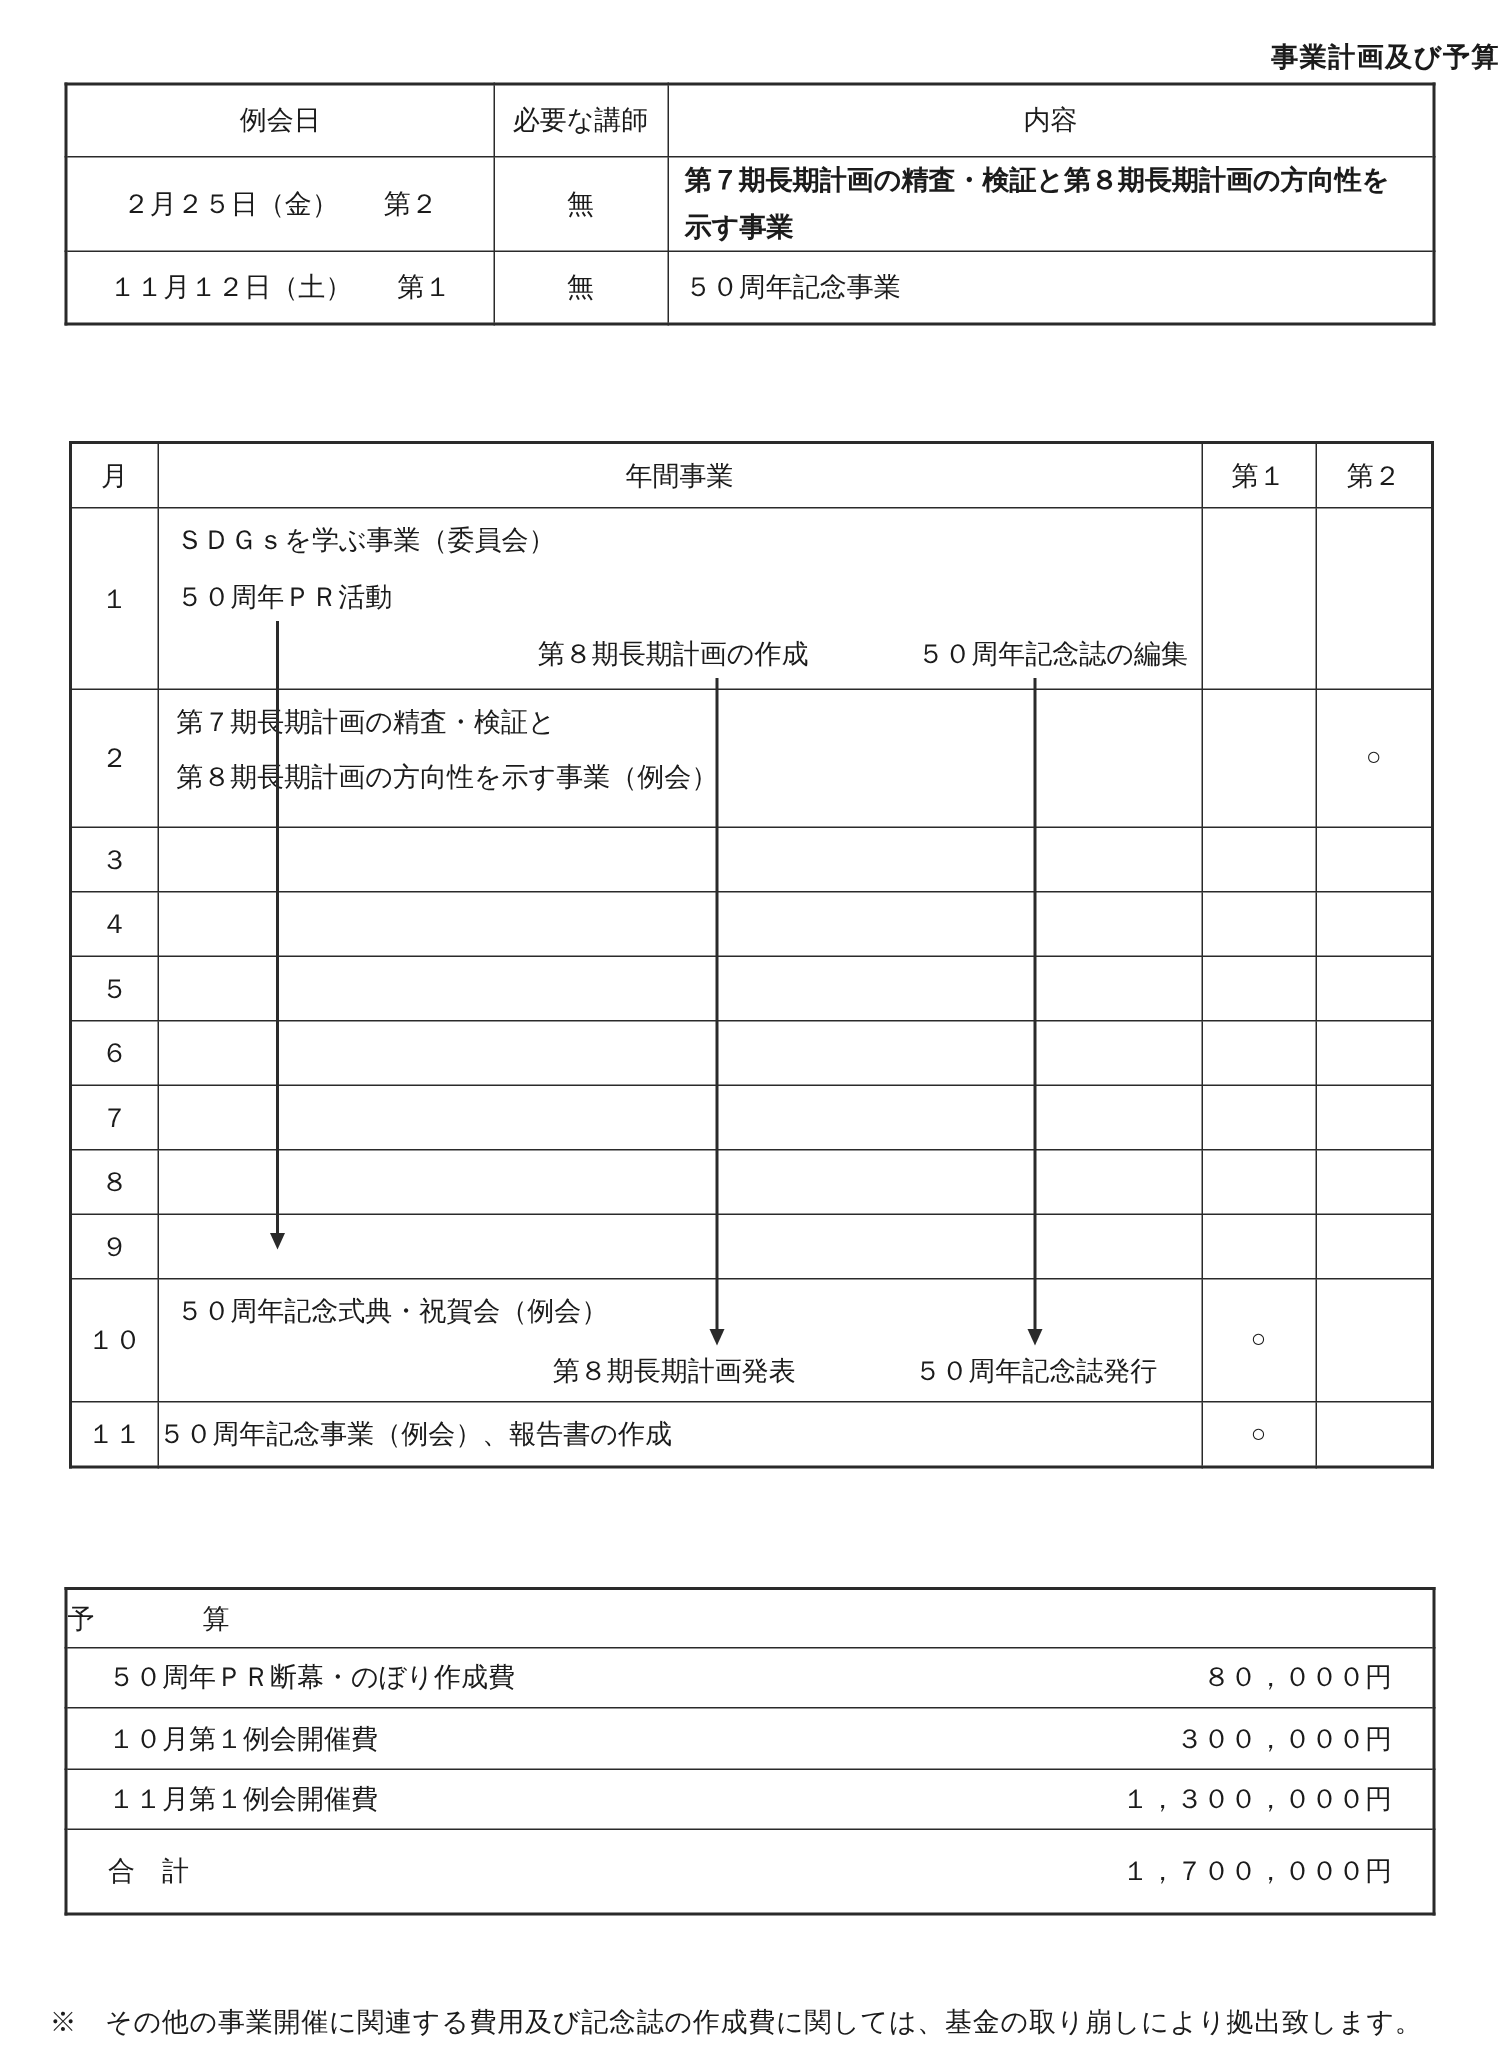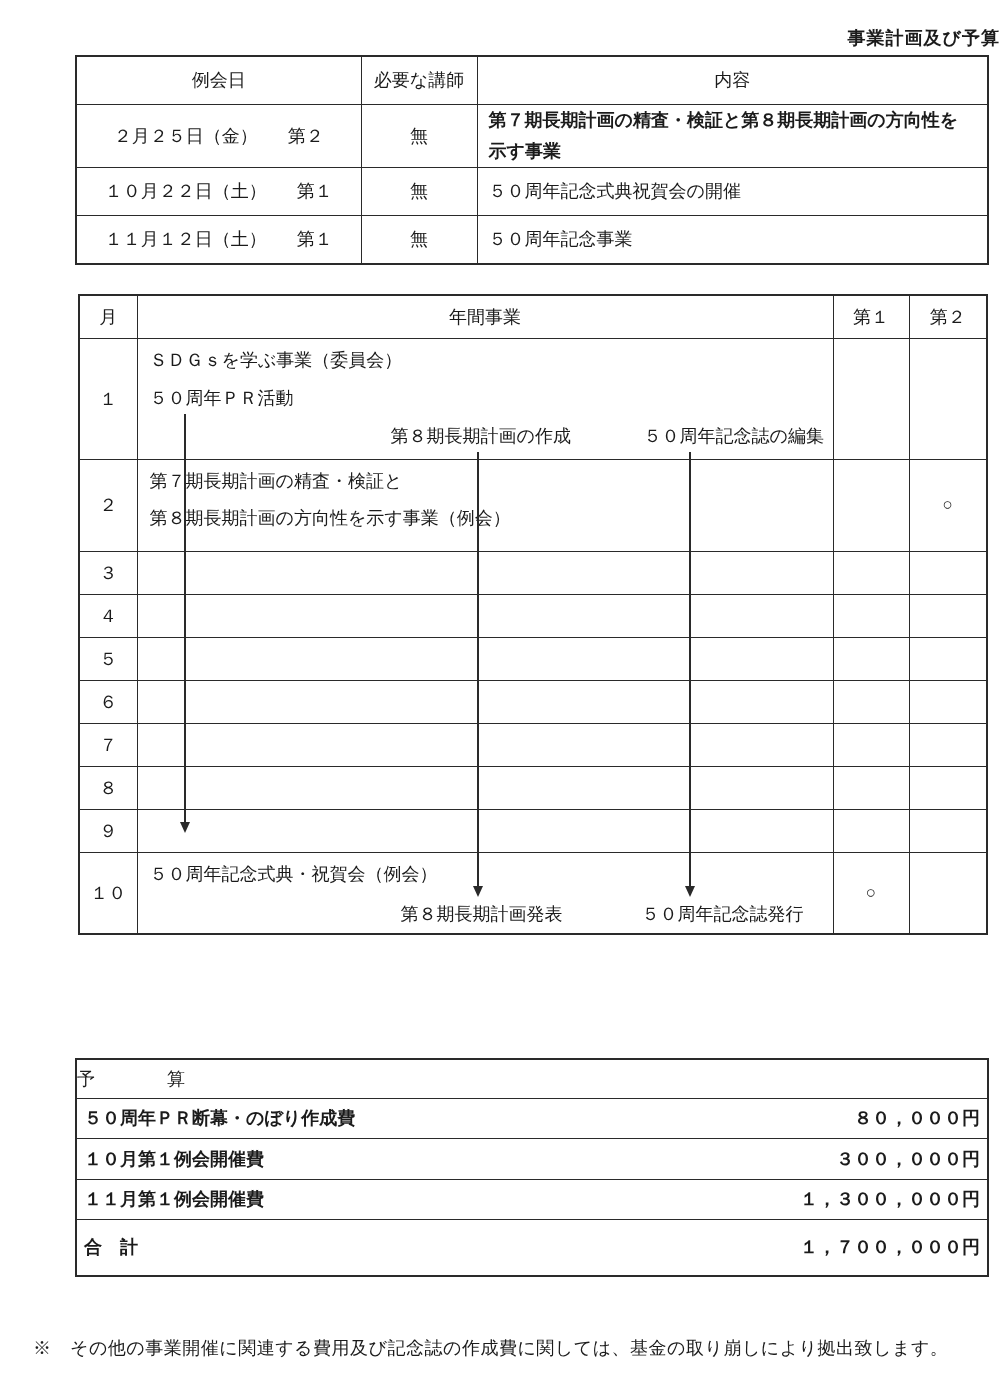"例会日" table { margin-left: 32px -> none }
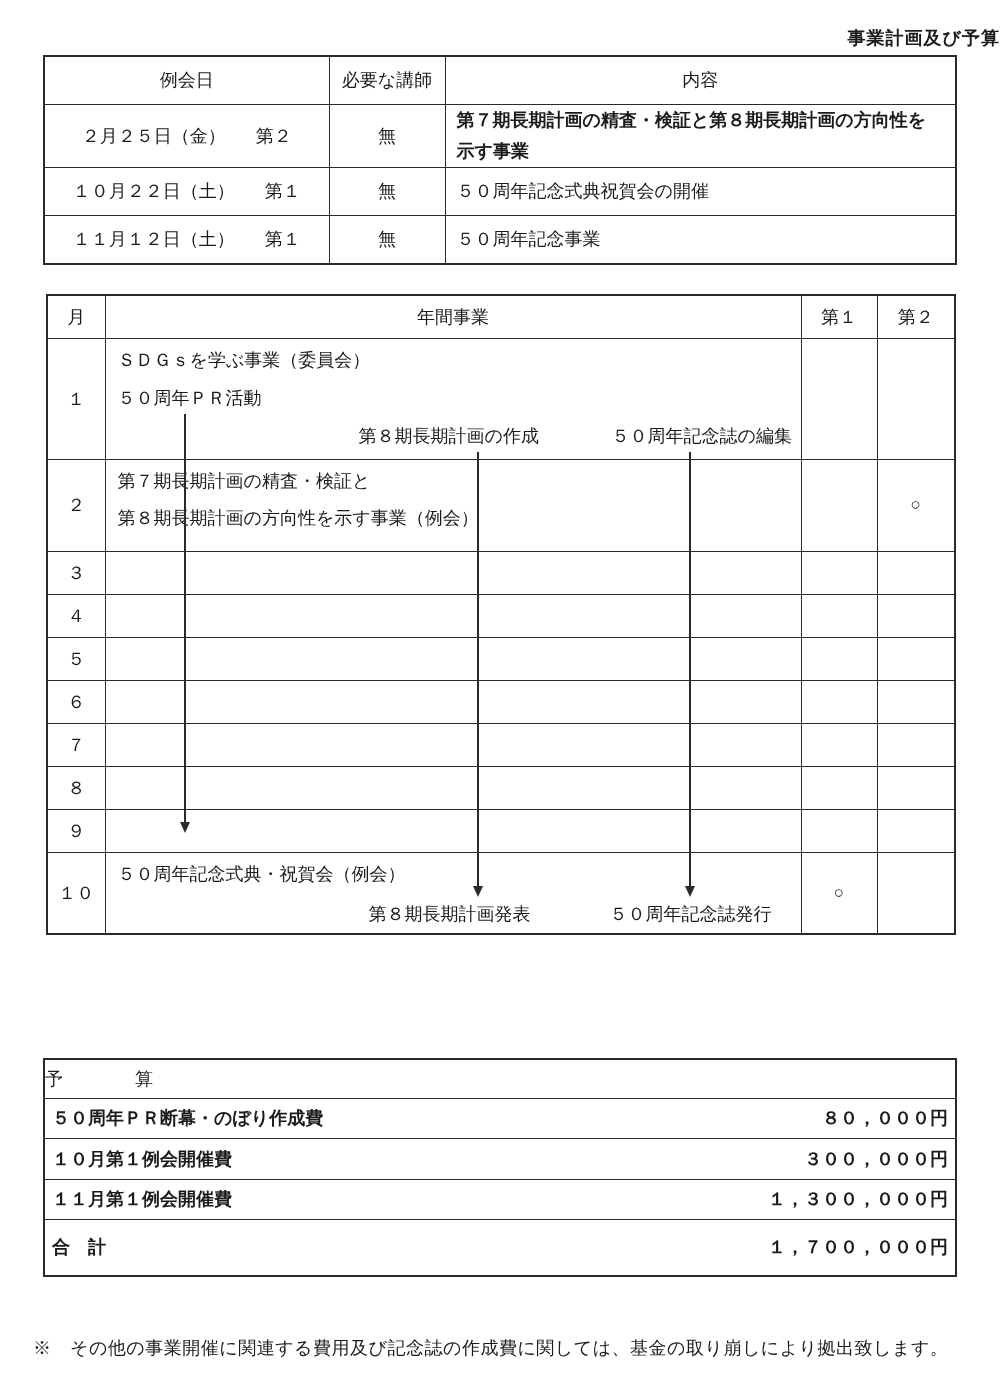"１０月２２日（土） 第１" tr { html: <tr> <td> <span>１０月２２日（土）</span><span>第１</span> </td> <td>無</td> <td>５０周年記念式典祝賀会の開催</td> </tr> -> none }
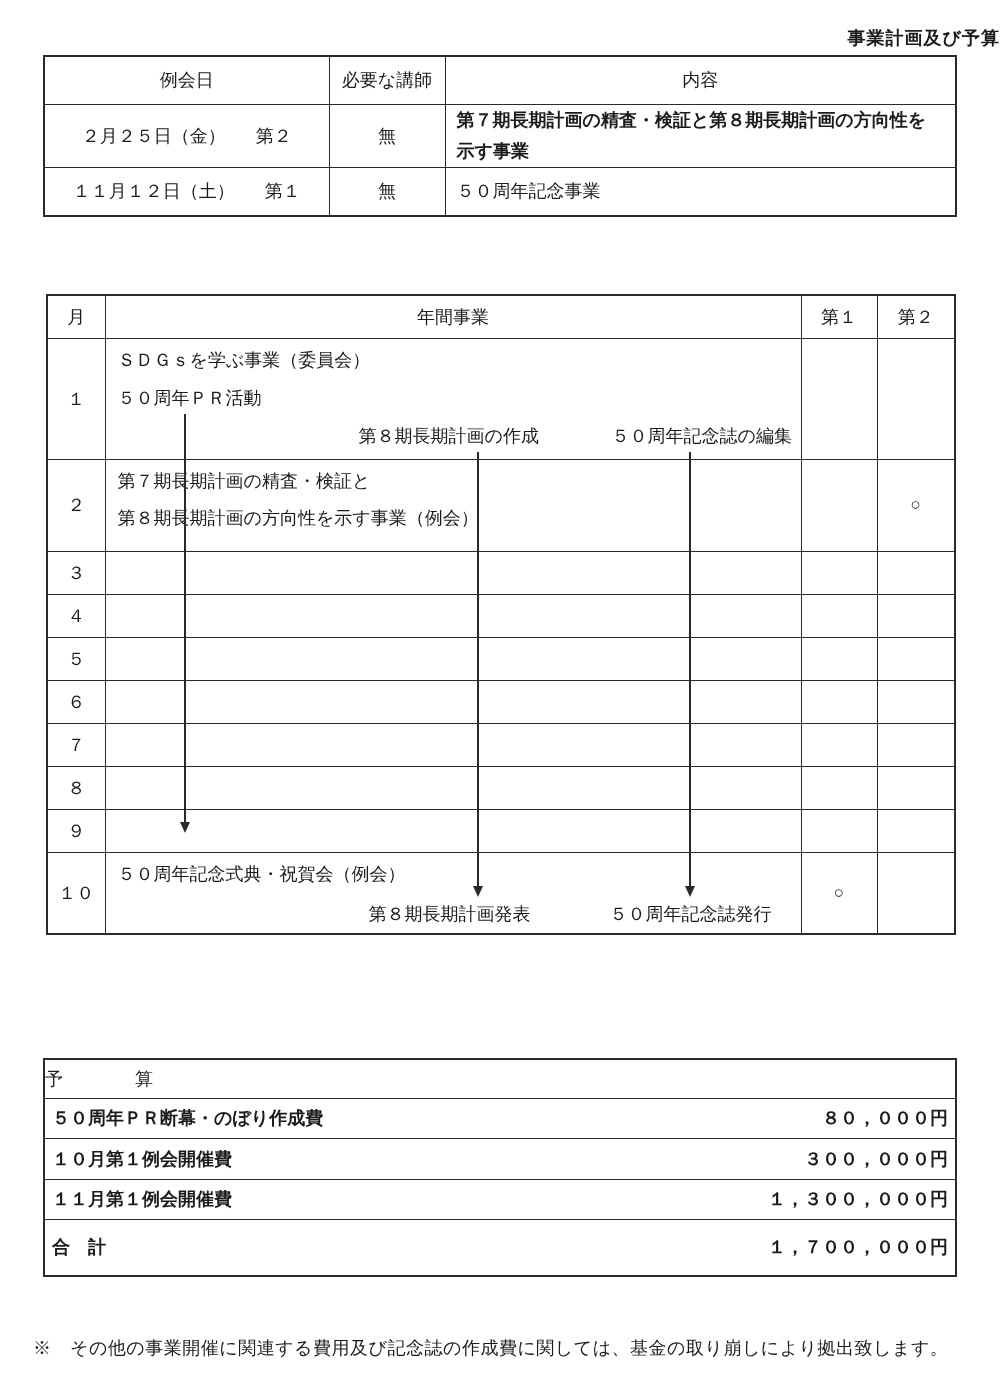"１１" tr { html: none -> <tr> <td>１１</td> <td>５０周年記念事業（例会）、報告書の作成</td> <td>○</td> <td></td> </tr> }
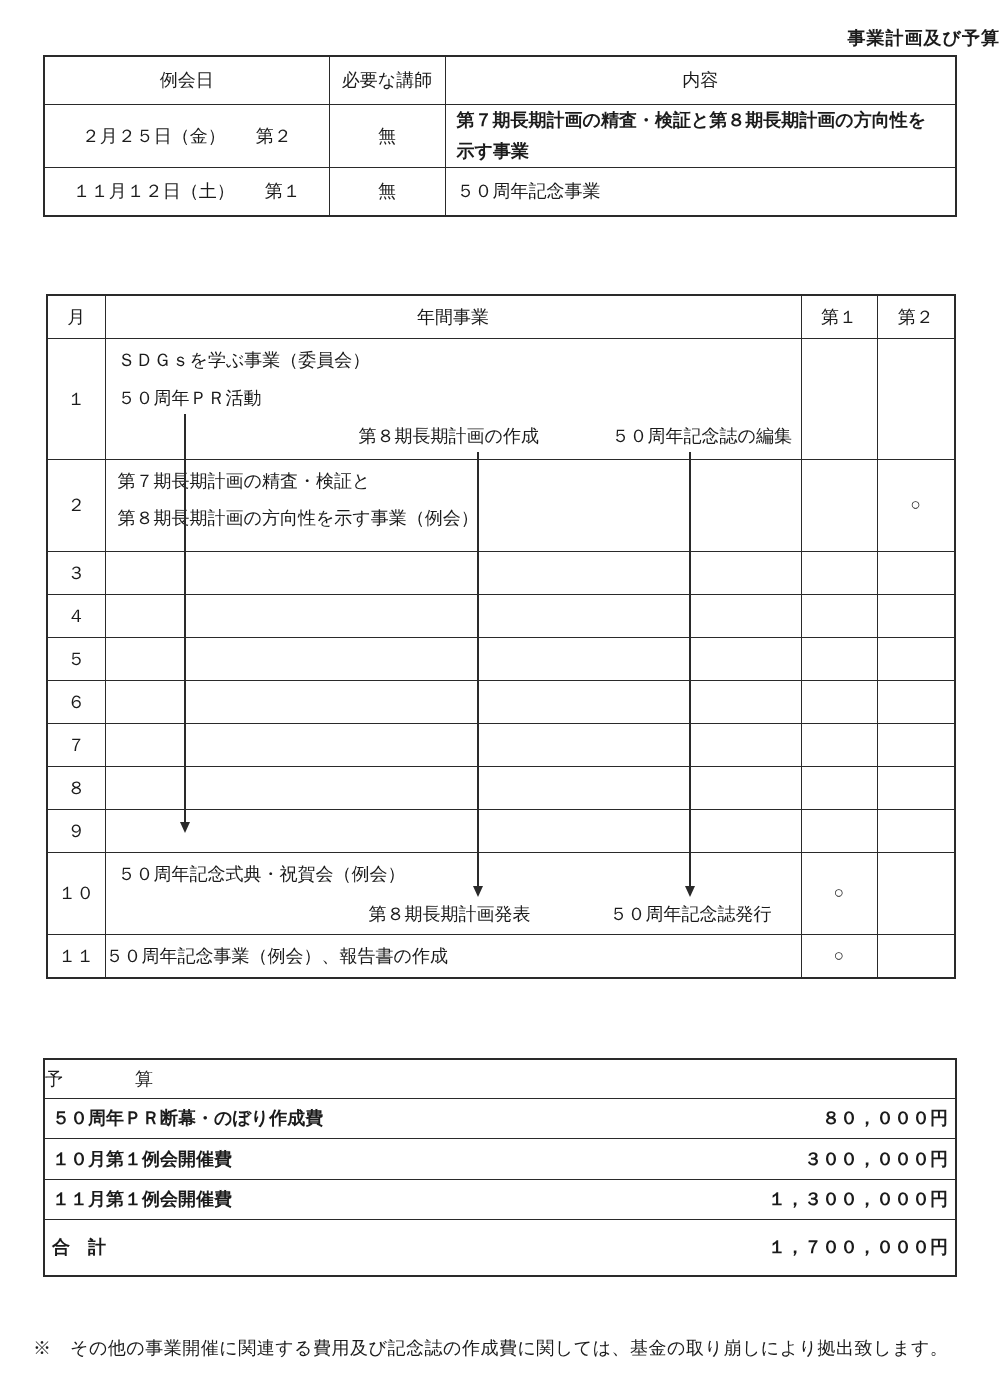"５０周年ＰＲ断幕・のぼり作成費" #budget .budget-cell { font-weight: bold -> none; padding: 0 7px -> 0 27px }
